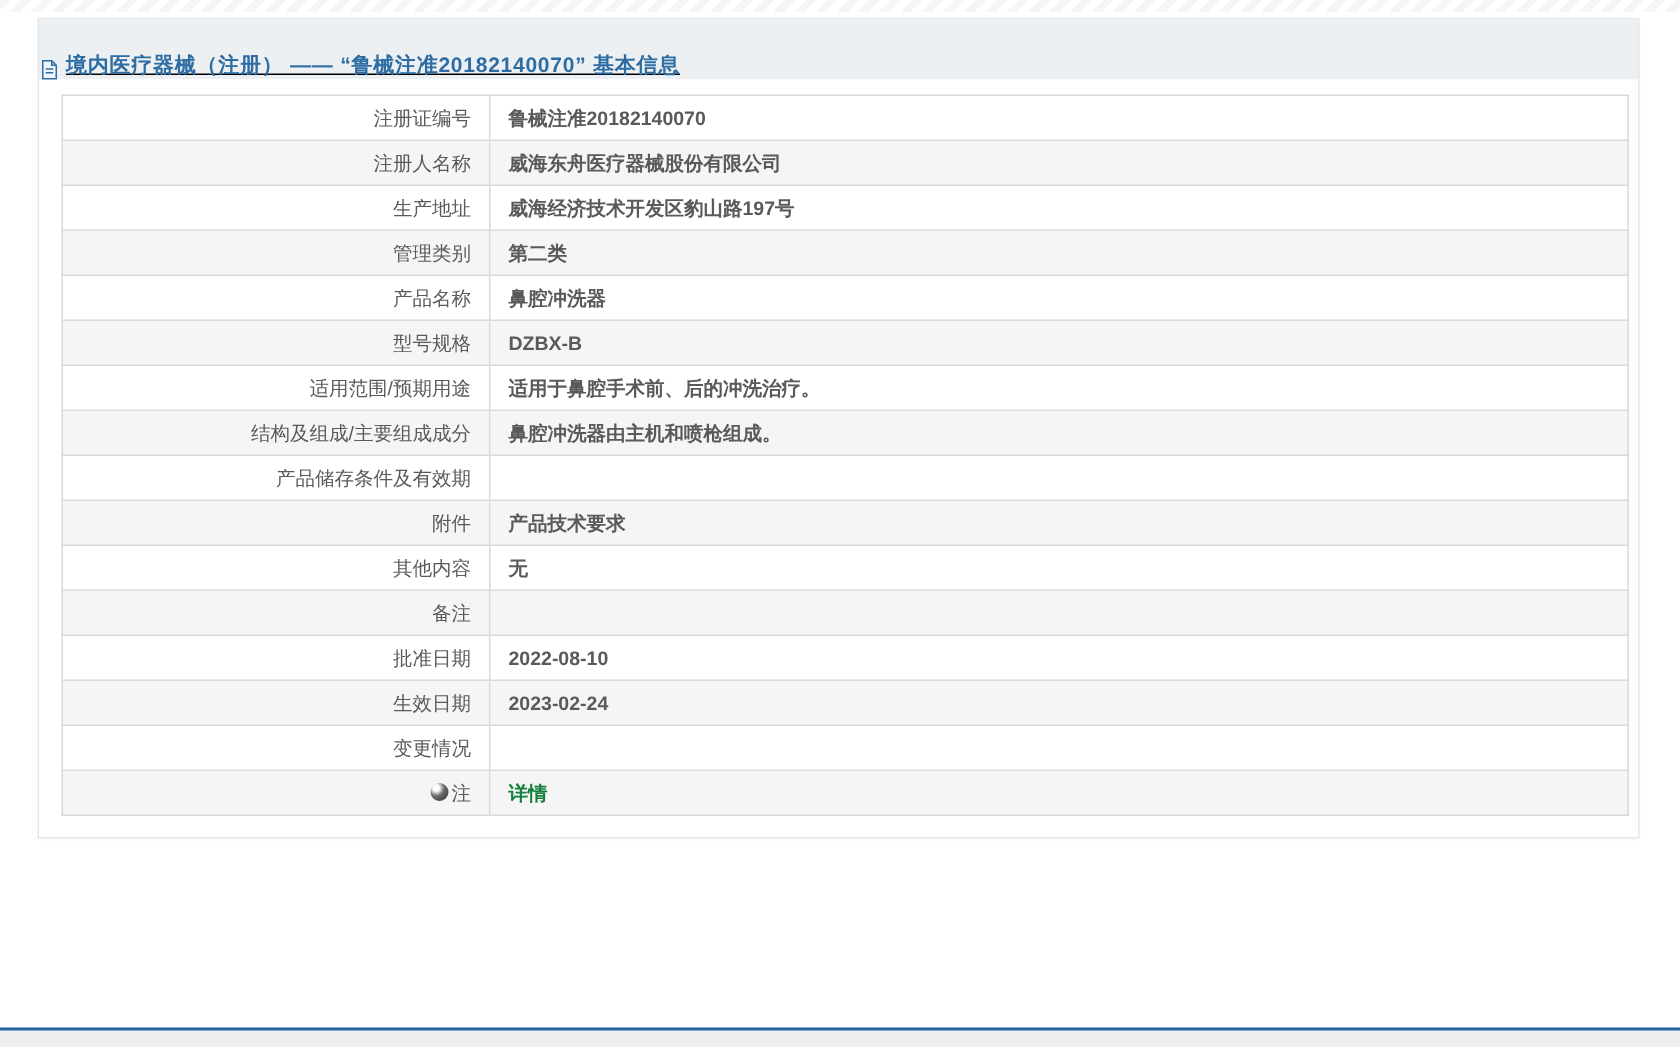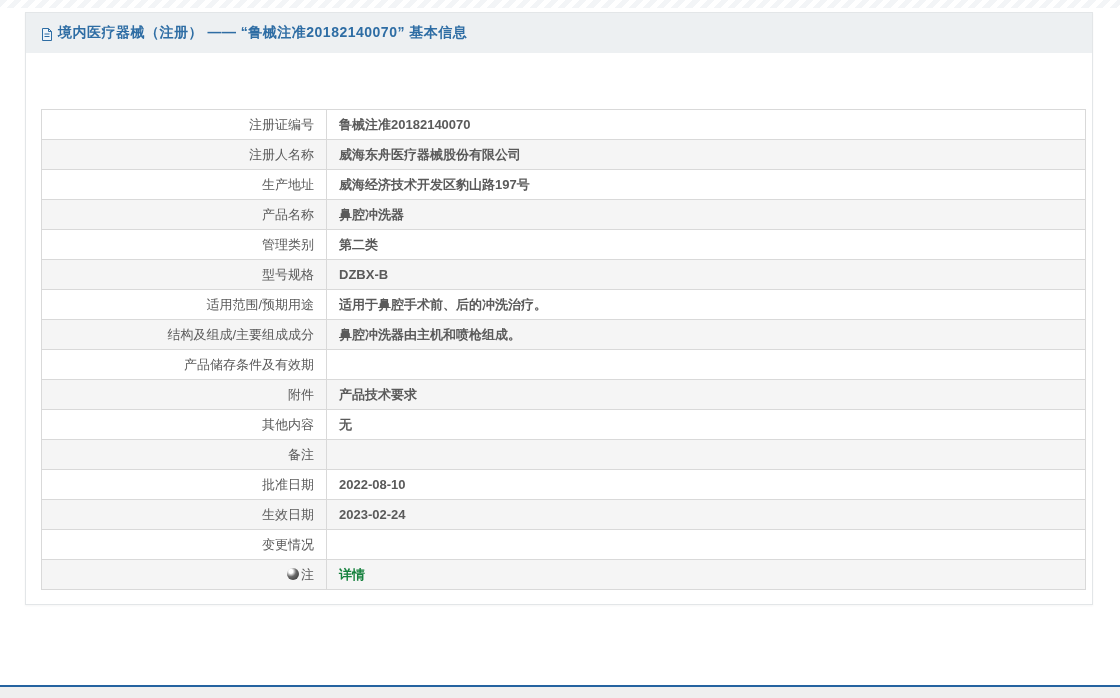"境内医疗器械（注册） —— “鲁械注准20182140070” 基本信息" .panel-header { align-items: center -> flex-end; padding-left: 14px -> none; text-decoration: none -> underline }
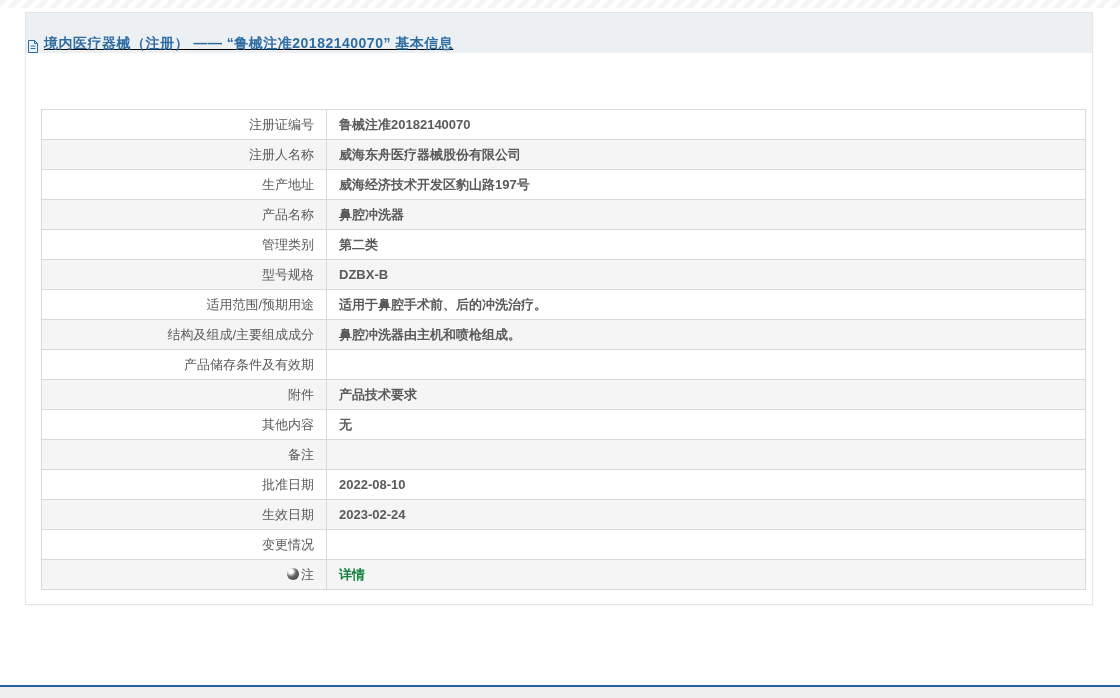"注册证编号" .panel-body { margin-top: 46px -> none }
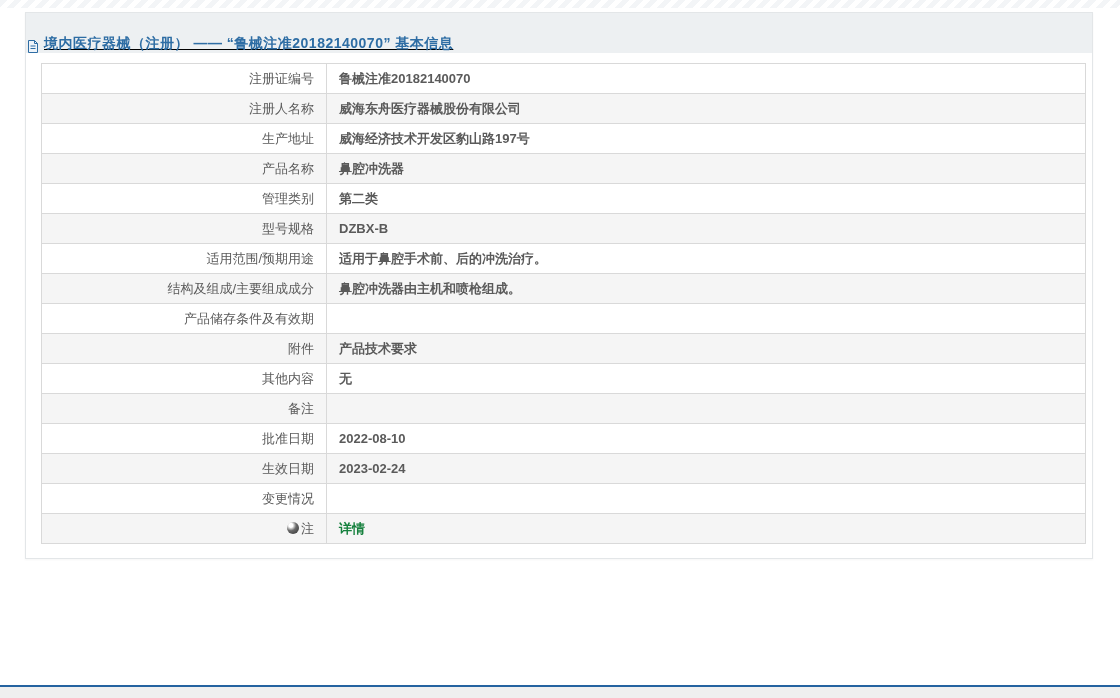"产品名称" tr { order: before "管理类别" -> after "管理类别" }
